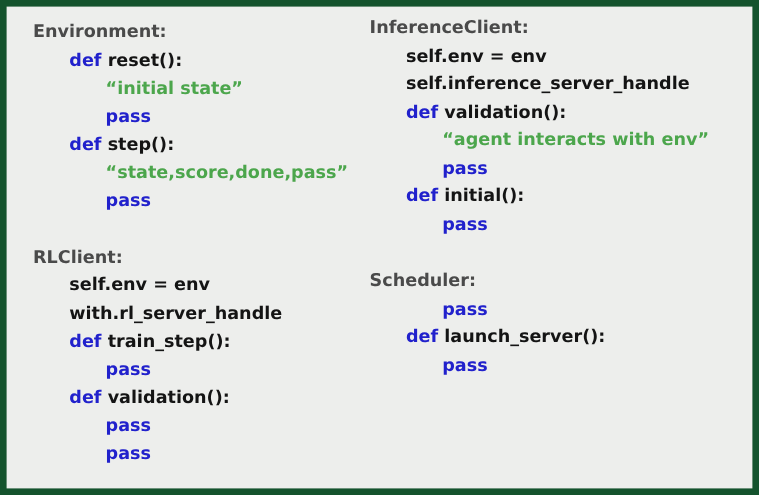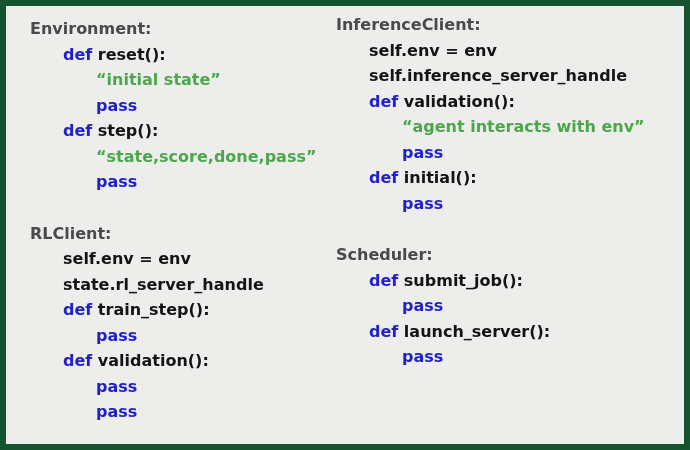"state.rl_server_handle" span.seg-plain { text: state.rl -> with.rl }
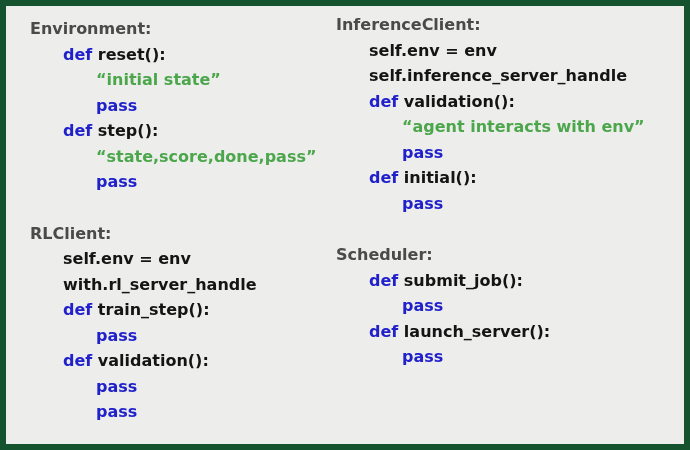"def submit_job():" div.code-line { html: <div><span>def </span><span>submit_job():</span></div> -> none }
